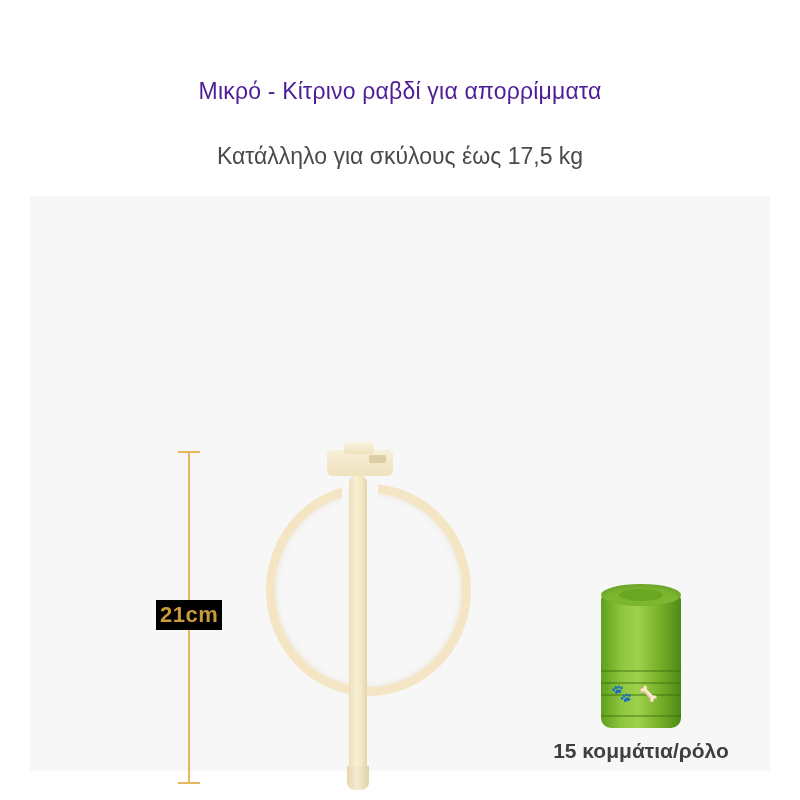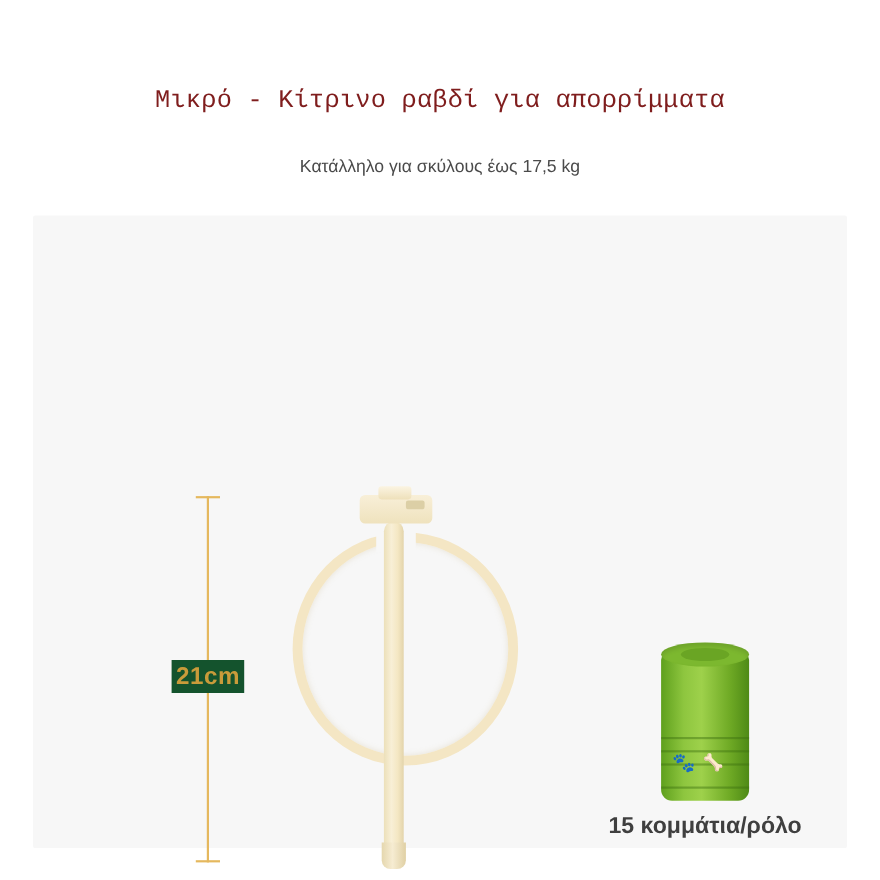"Μικρό - Κίτρινο ραβδί για" .title { color: #7f1d1d -> #4c1d95; font-family: Liberation Mono, monospace -> none }
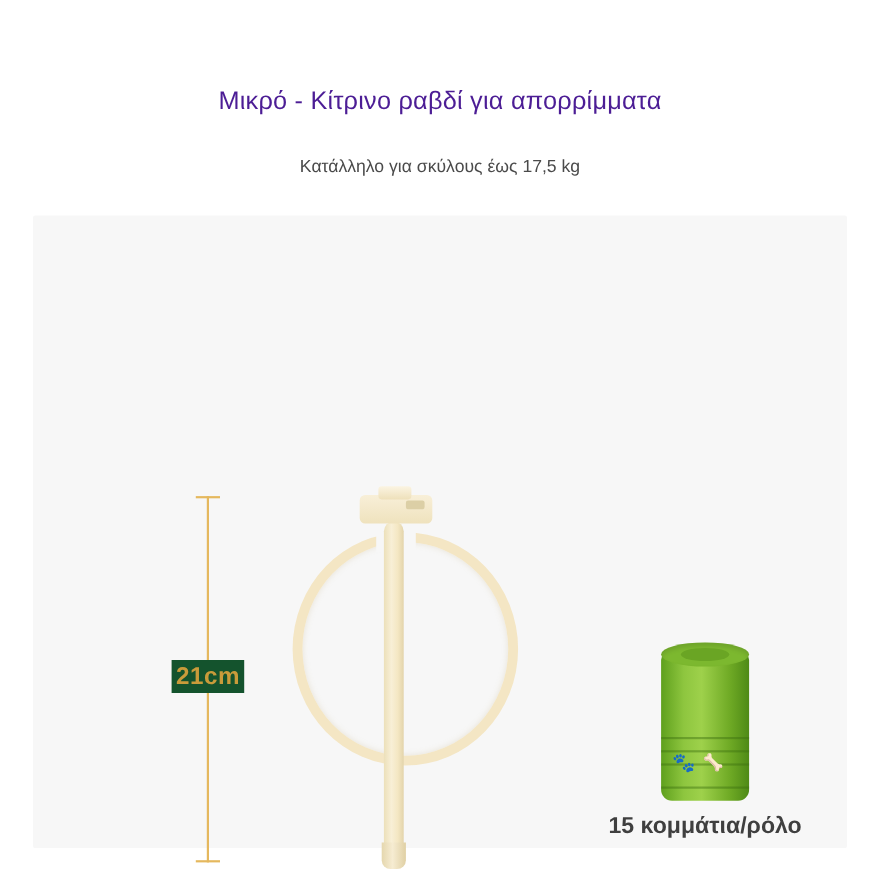"Κατάλληλο για σκύλους έως 17,5" .subtitle { font-size: 16px -> 23px }
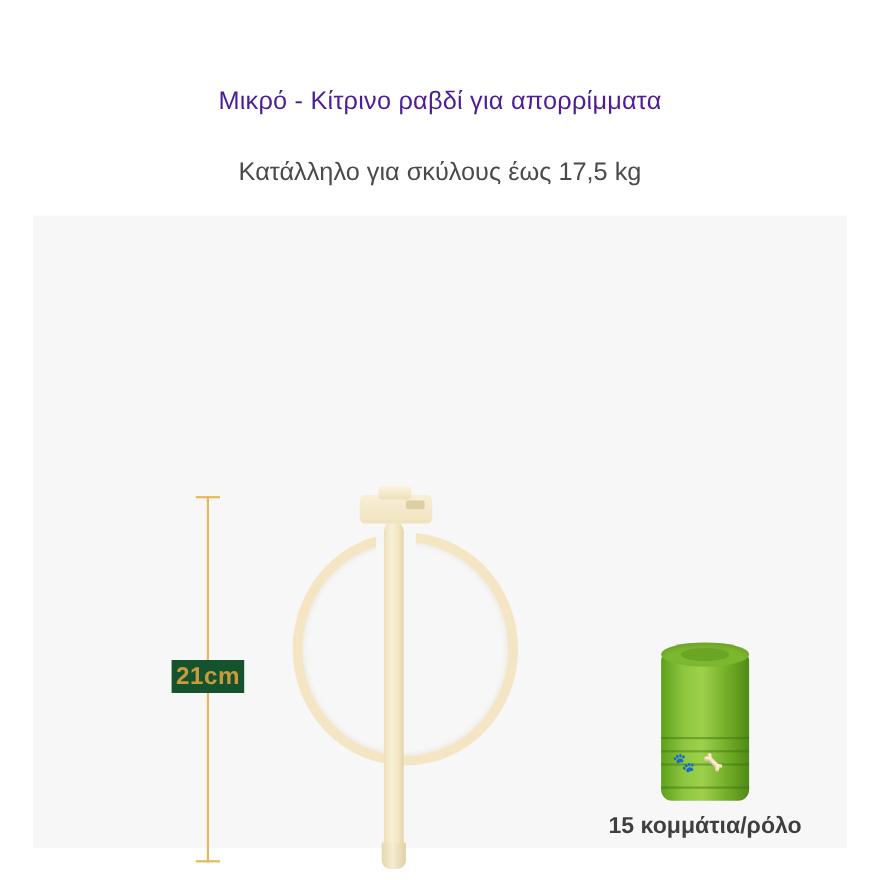"21cm" .dim-label { background: #14532d -> #000000 }
